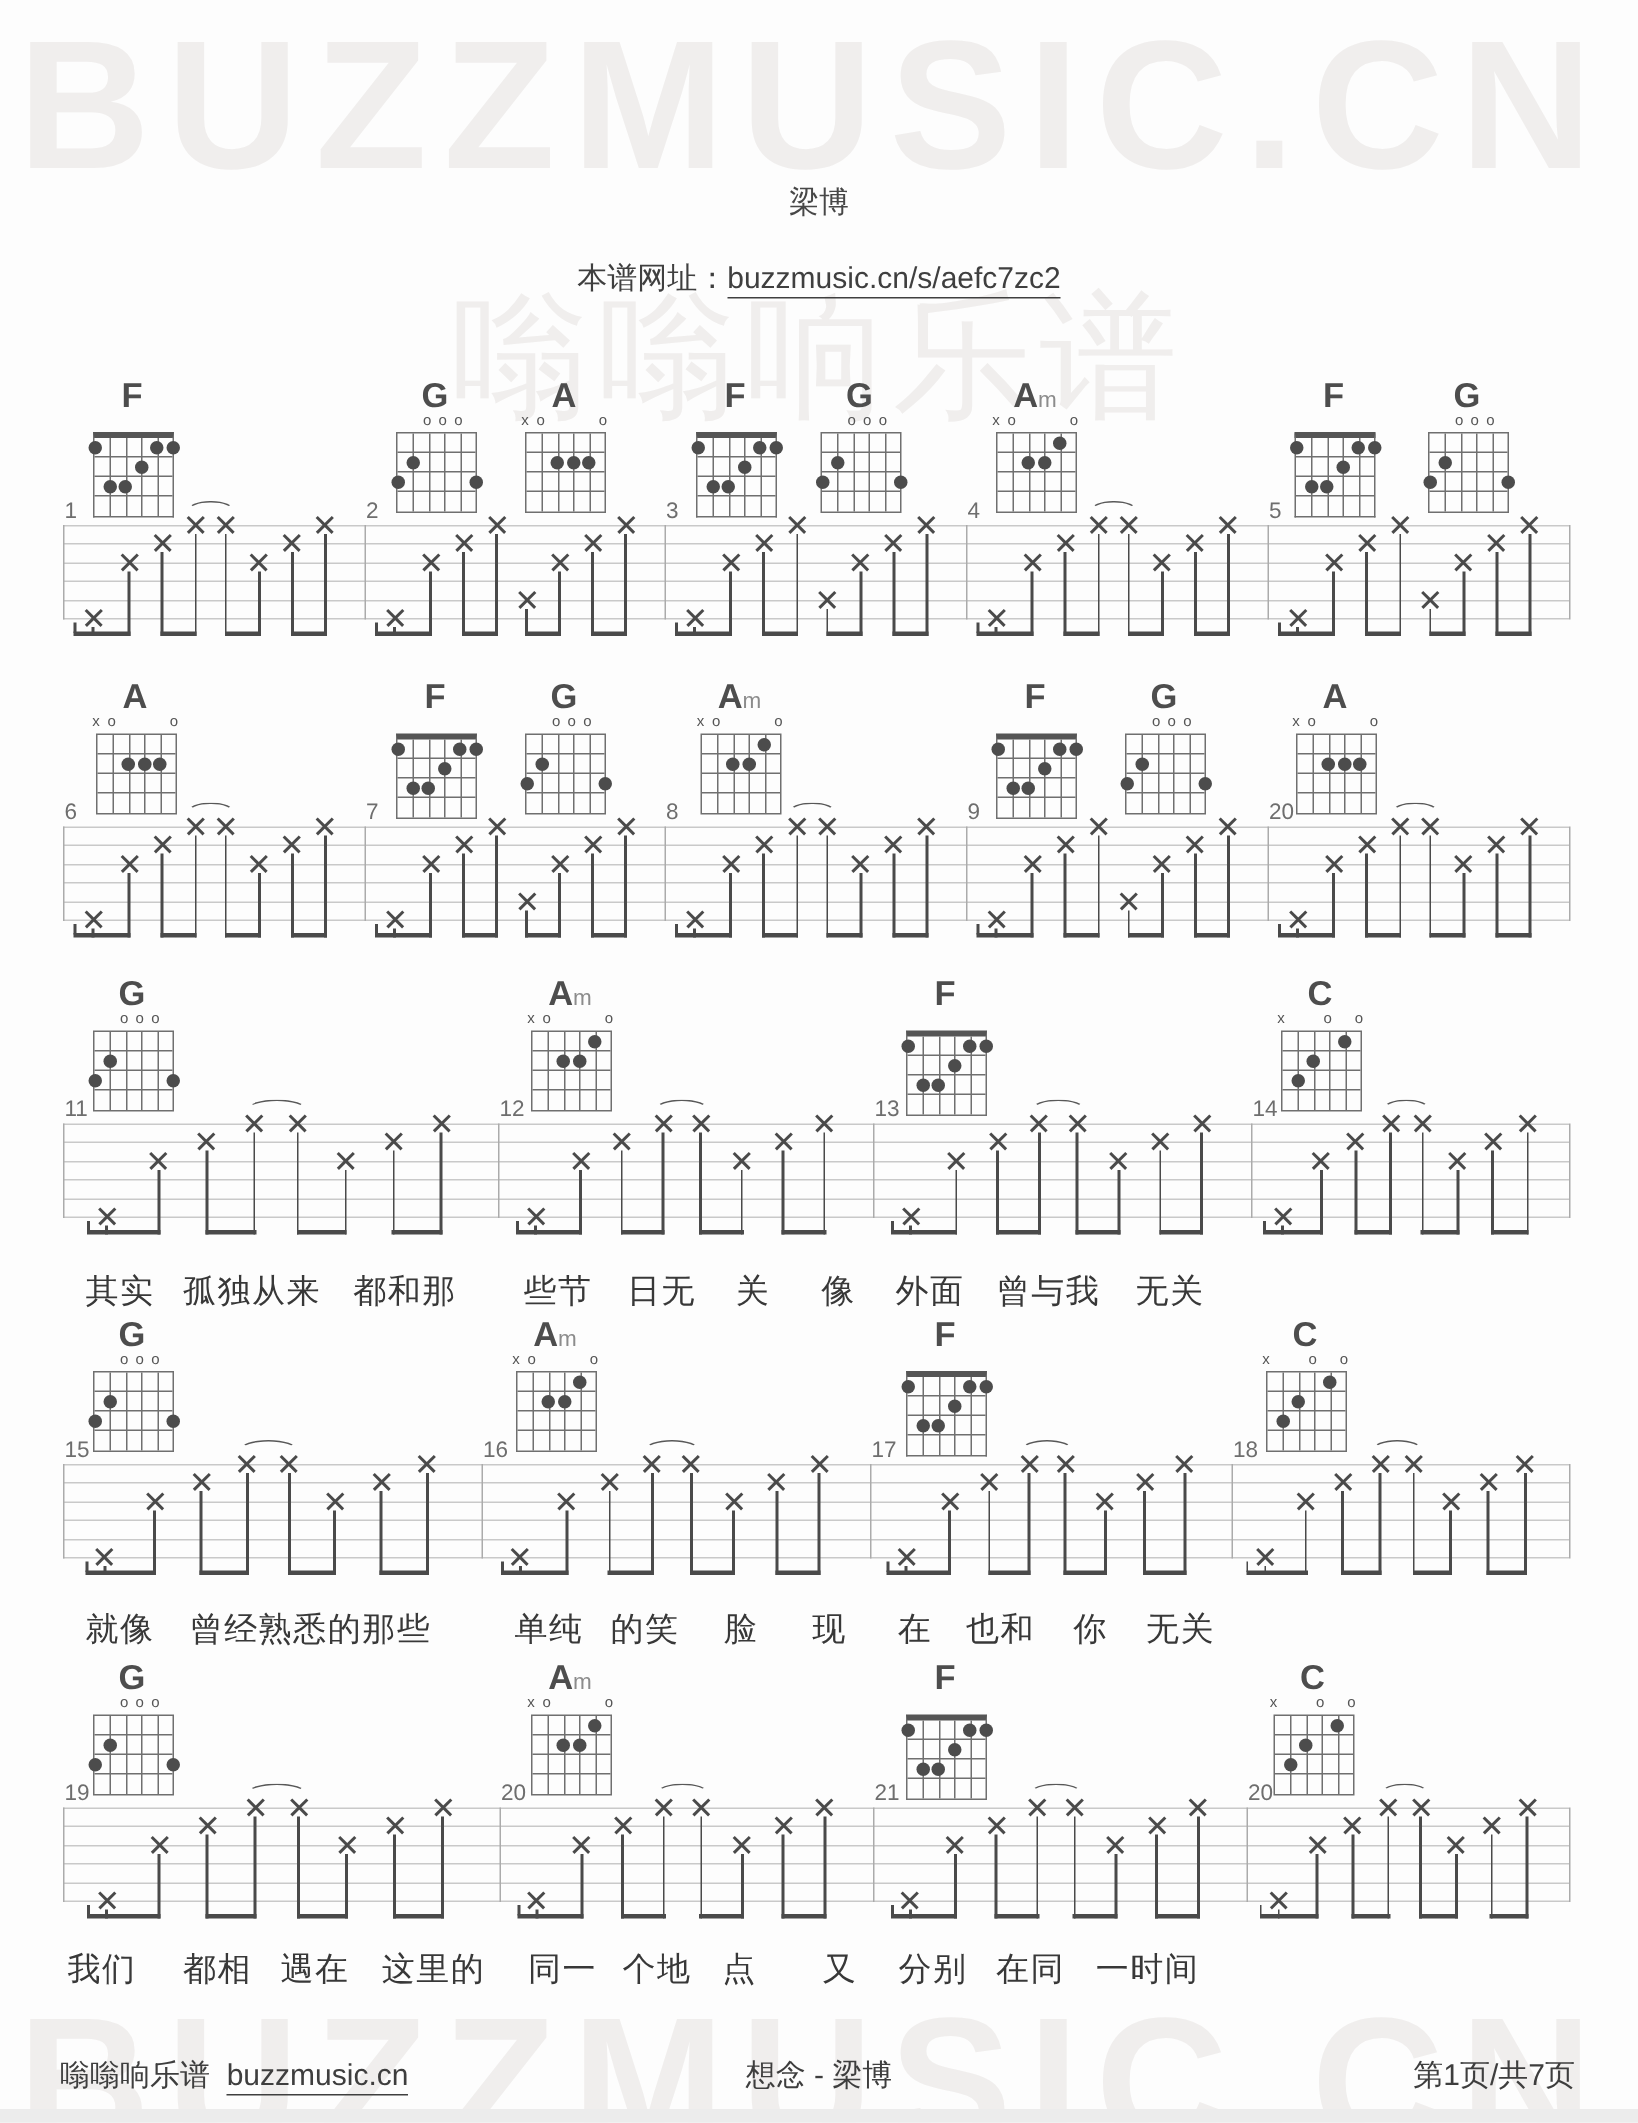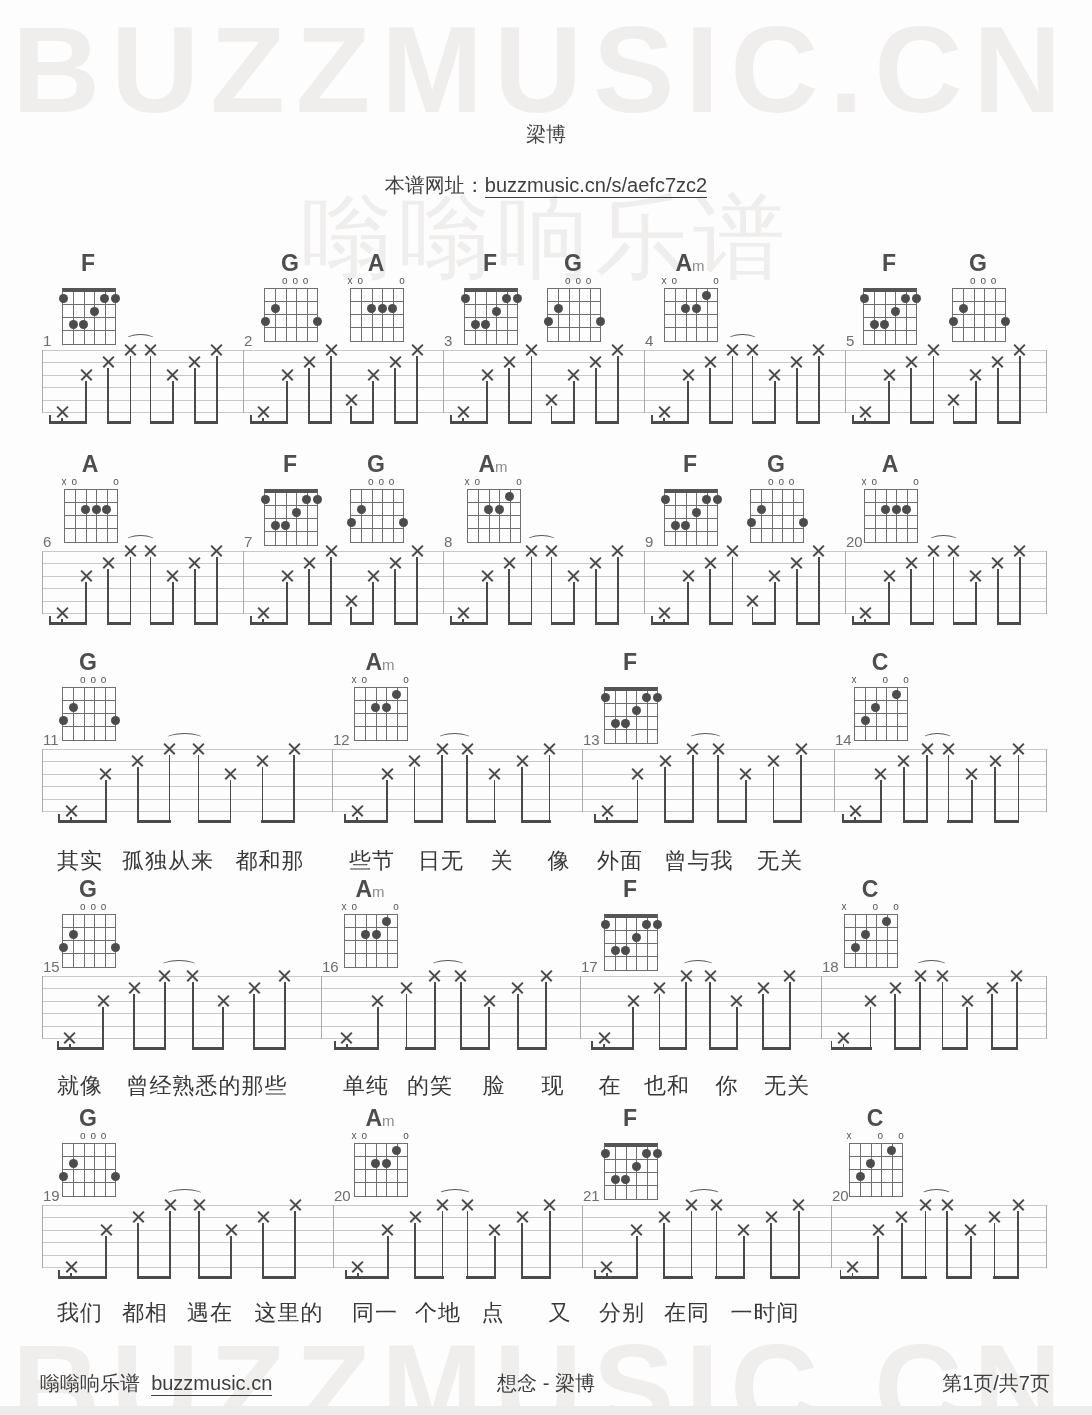"我们" div.lyric { left: 80px -> 68px }
